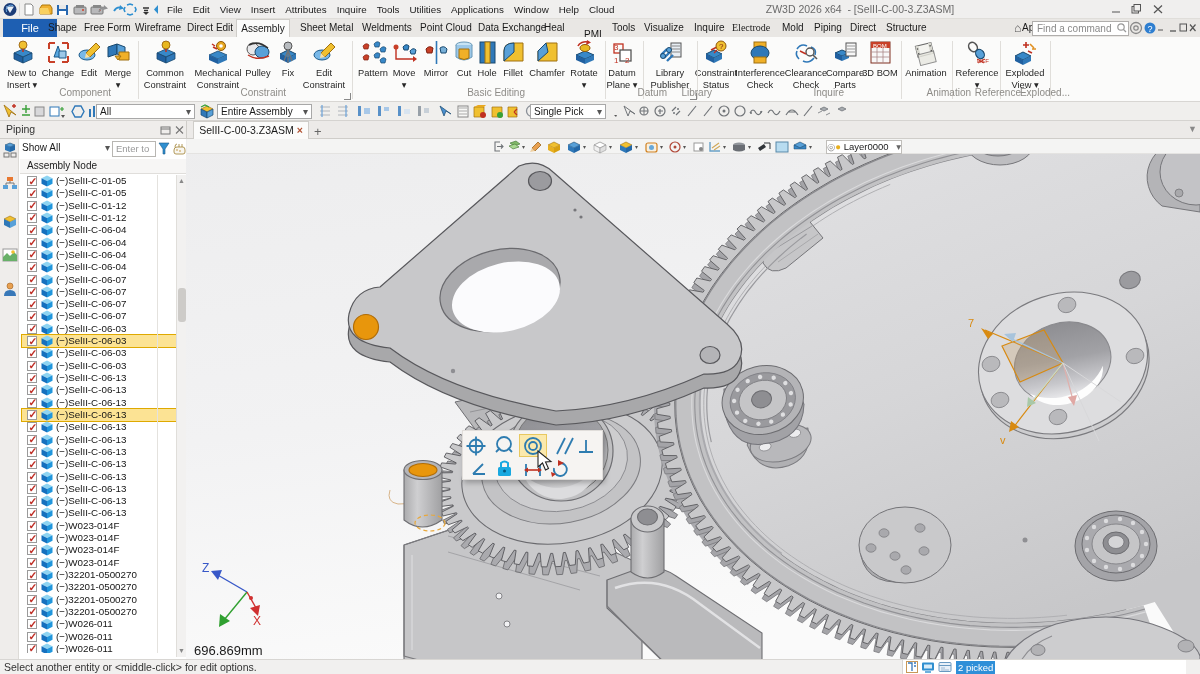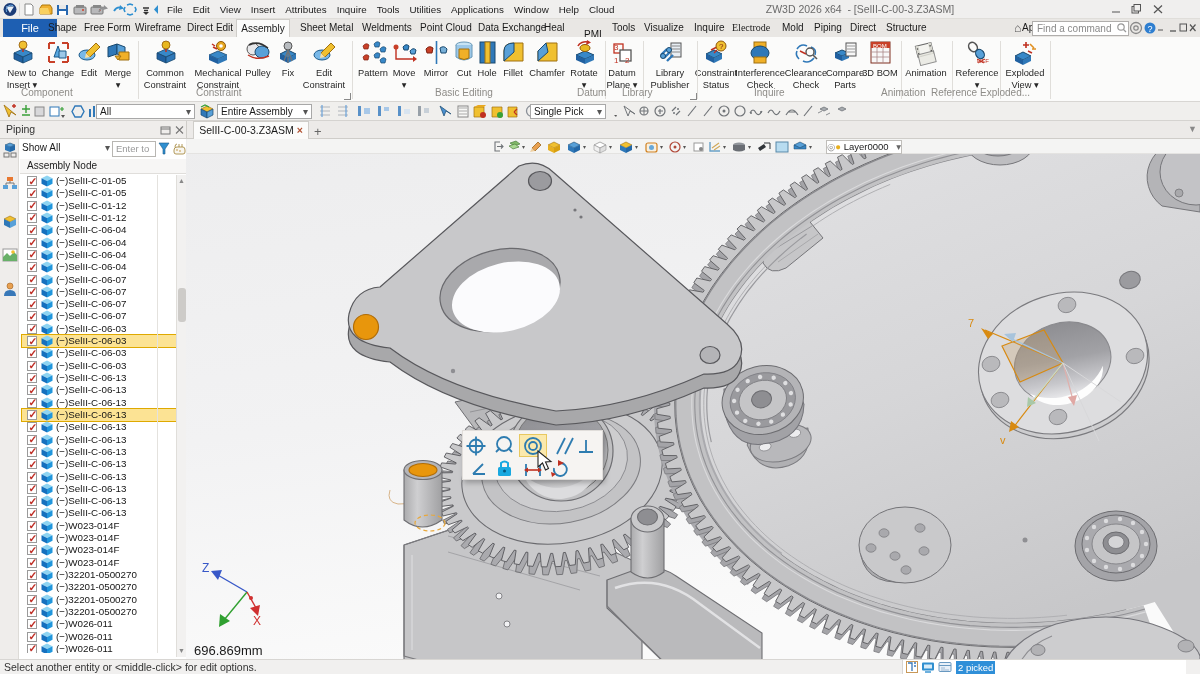"Component" .rgl { text-align: left -> right }
